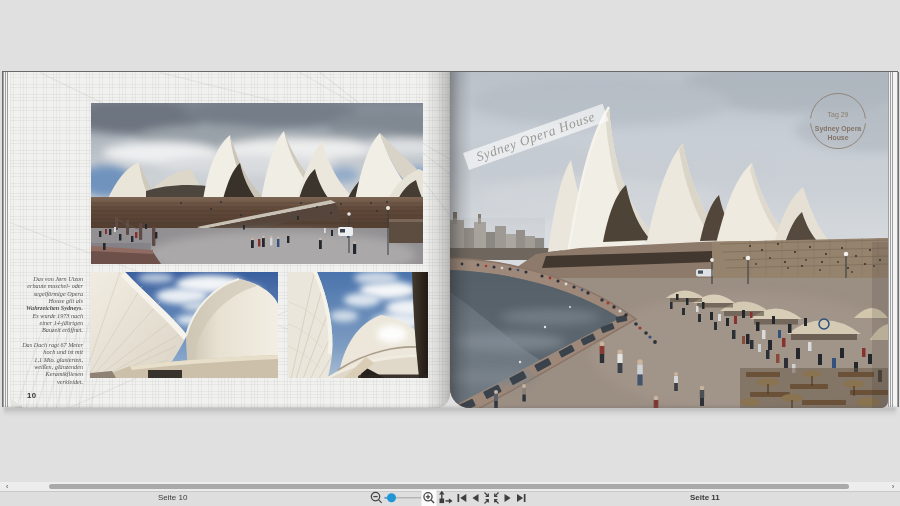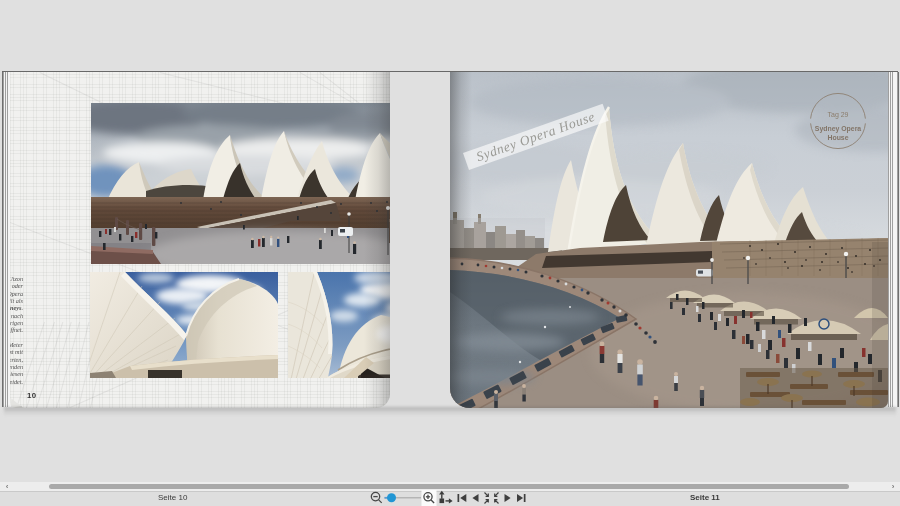"10" #pageL { width: 380px -> 440px }
